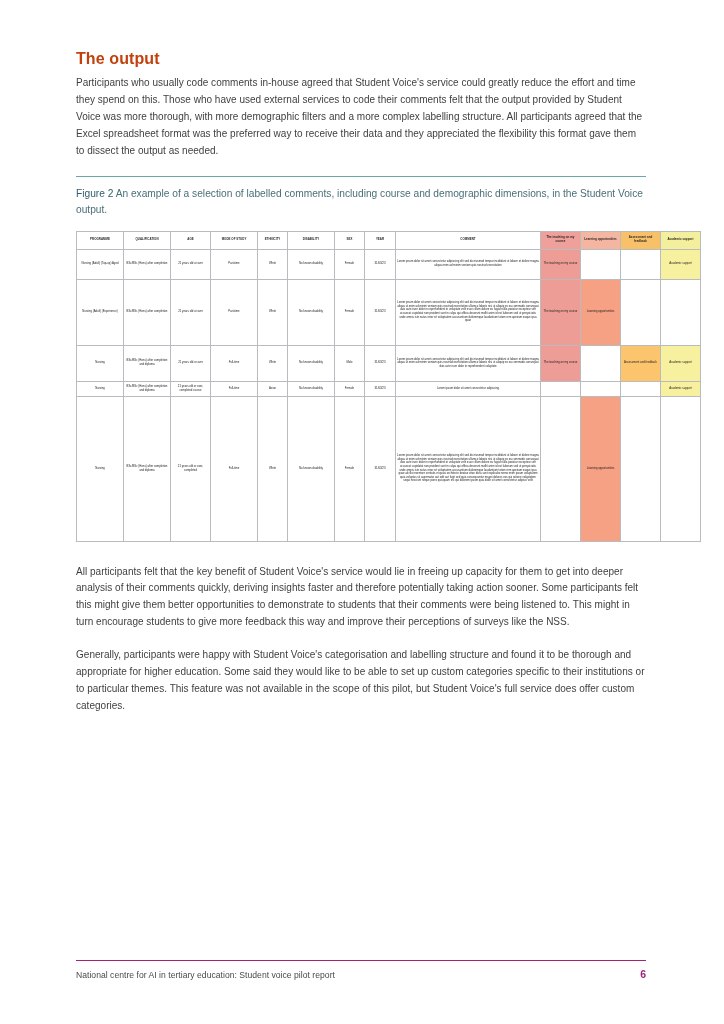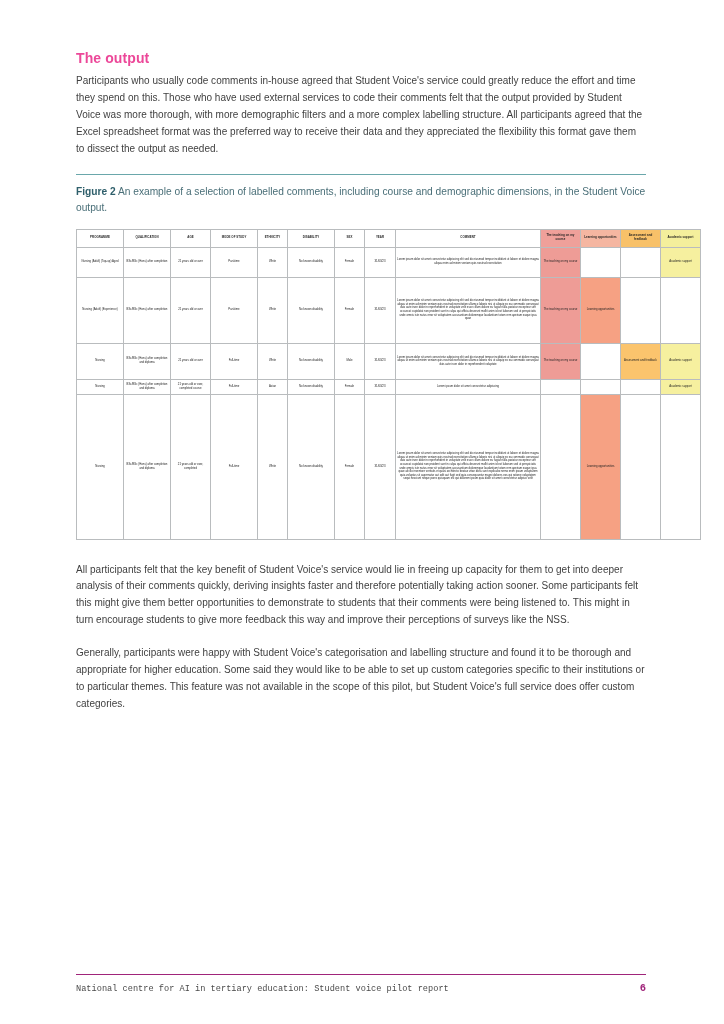"The output" h1.section-title { color: #ec4899 -> #c2410c; font-size: 14px -> 16px }
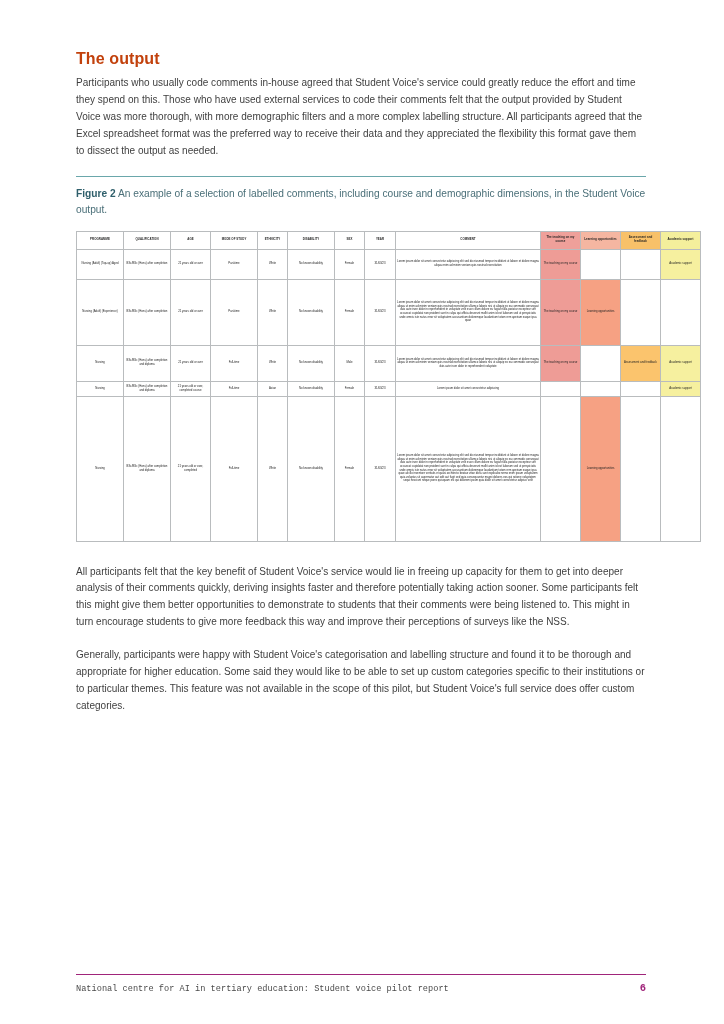"Figure 2" .fig-caption .fig-label { font-weight: bold -> normal }
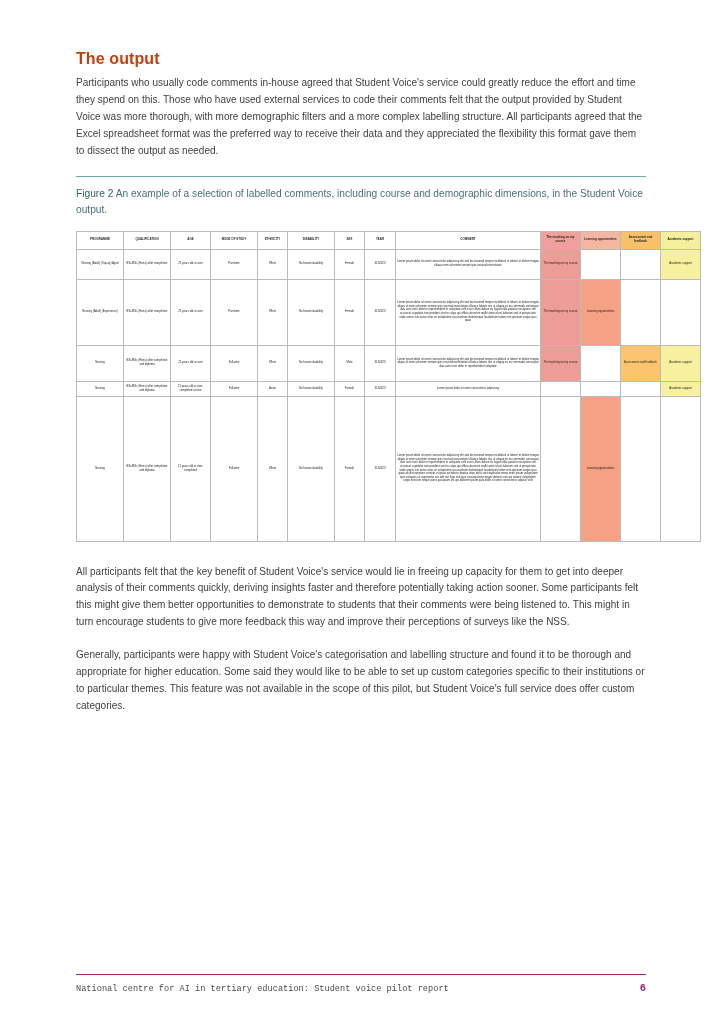"National centre for AI in" .footer { bottom: 30px -> 44px; font-family: Liberation Mono, monospace -> none }
